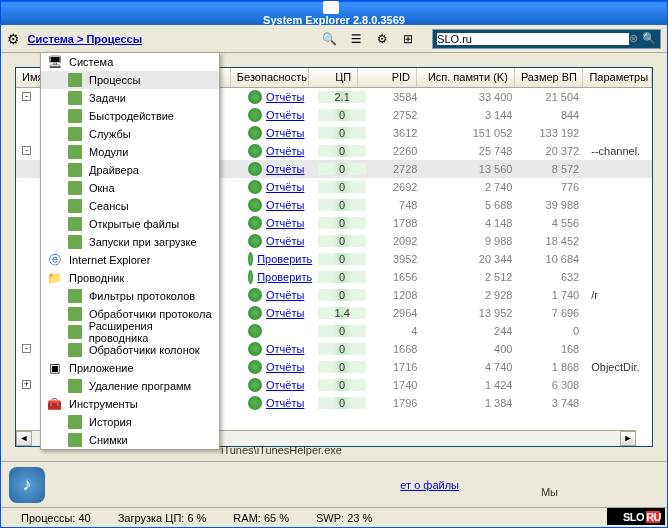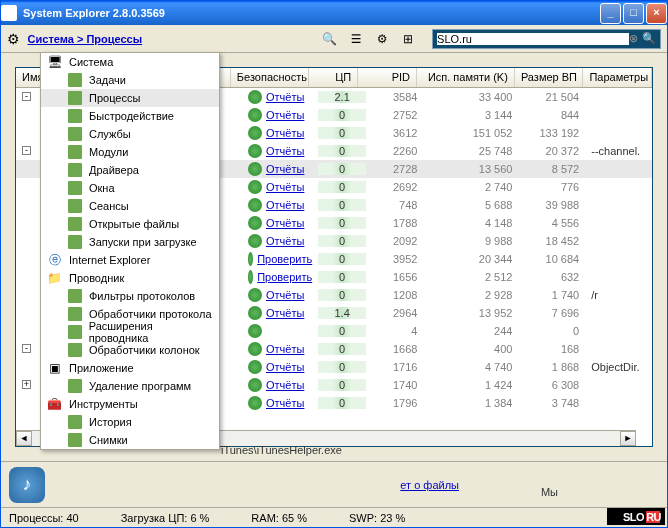"System Explorer 2.8.0.3569" .titlebar { flex-direction: none -> column; padding: 0 0 -> 0 8px }
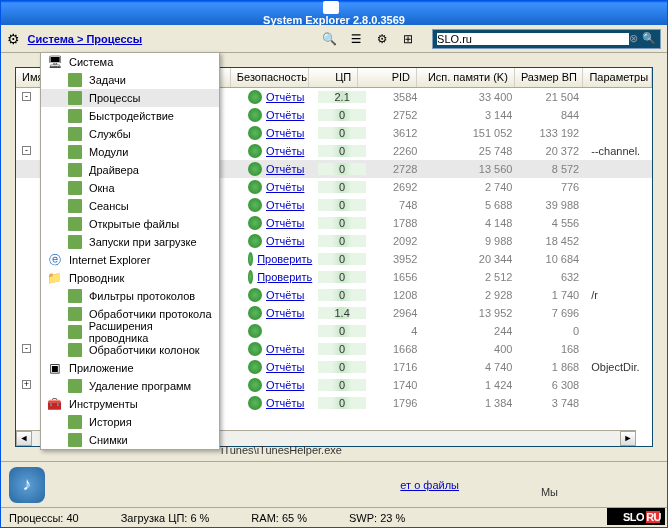"Задачи" div.menu-item { order: before "Процессы" -> after "Процессы" }
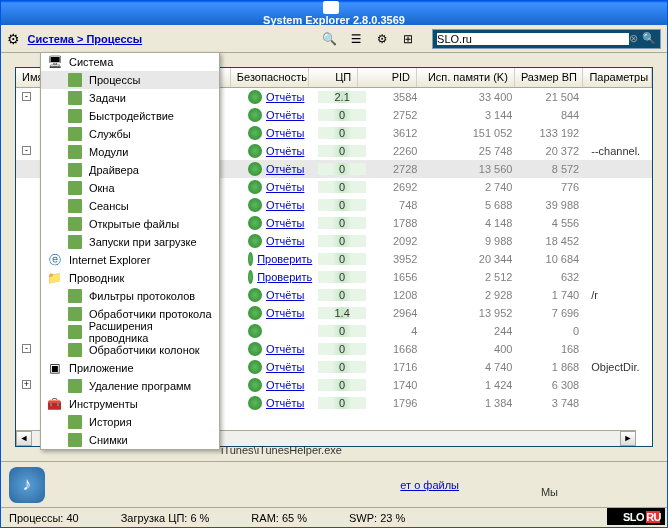"Процессы: 40" .statusbar { gap: 42px -> 27px; padding: 0 8px -> 0 20px }
